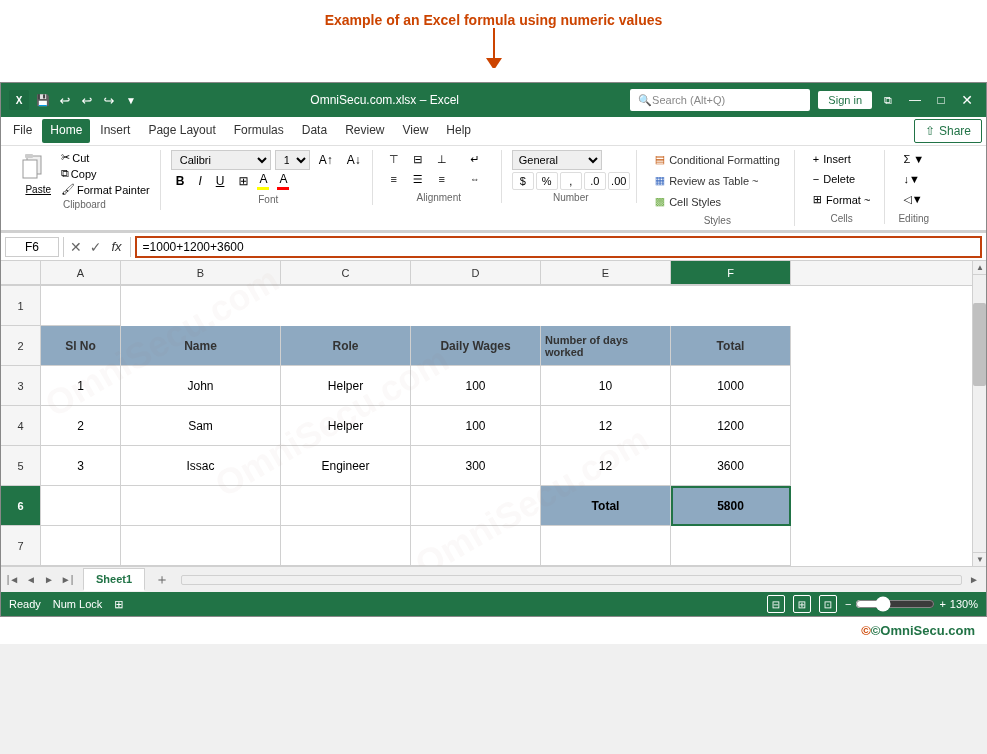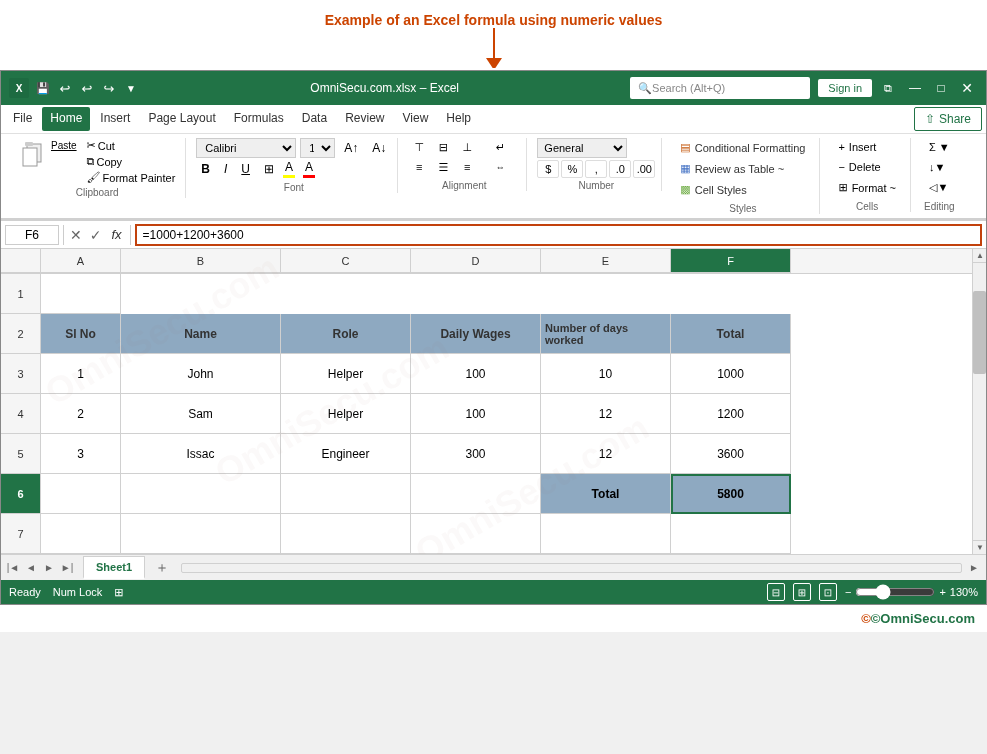"Example of an Excel formula" div.title-area { padding-bottom: 42px -> 54px }
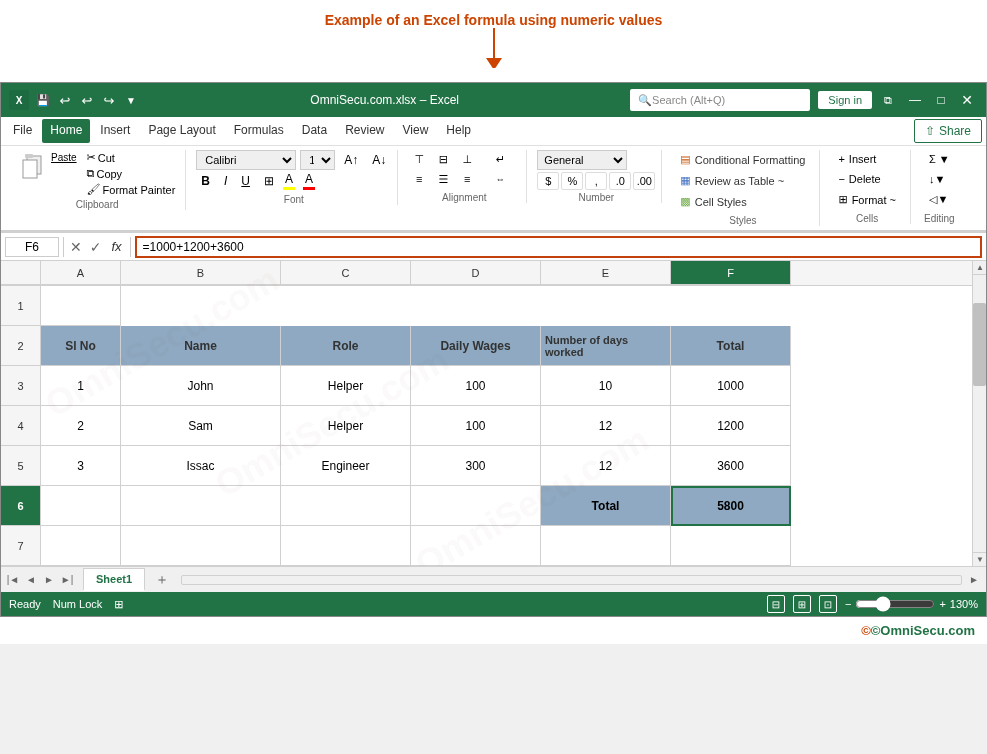"Paste" .paste-btn { align-items: flex-start -> flex-end; flex-direction: row -> column }
